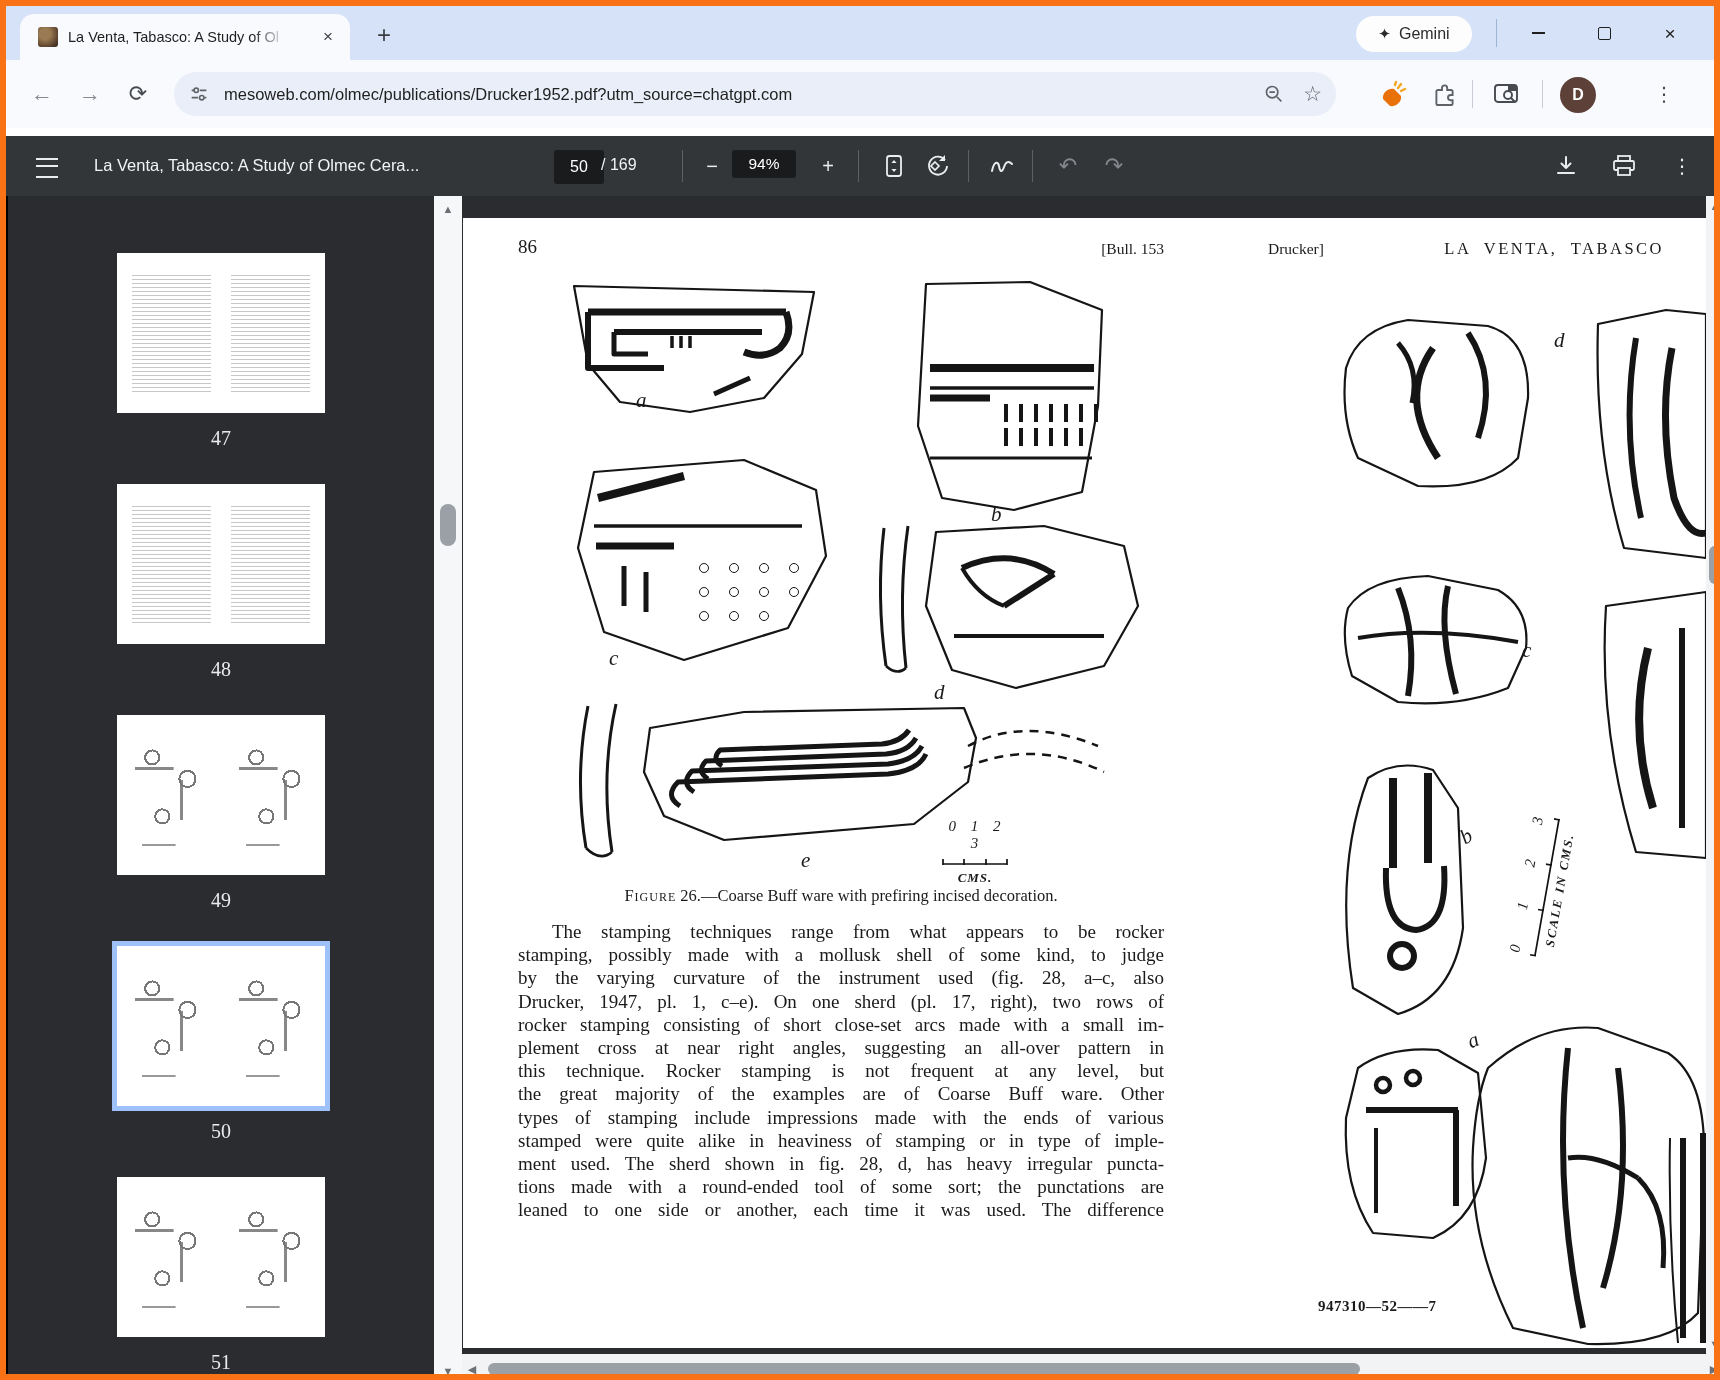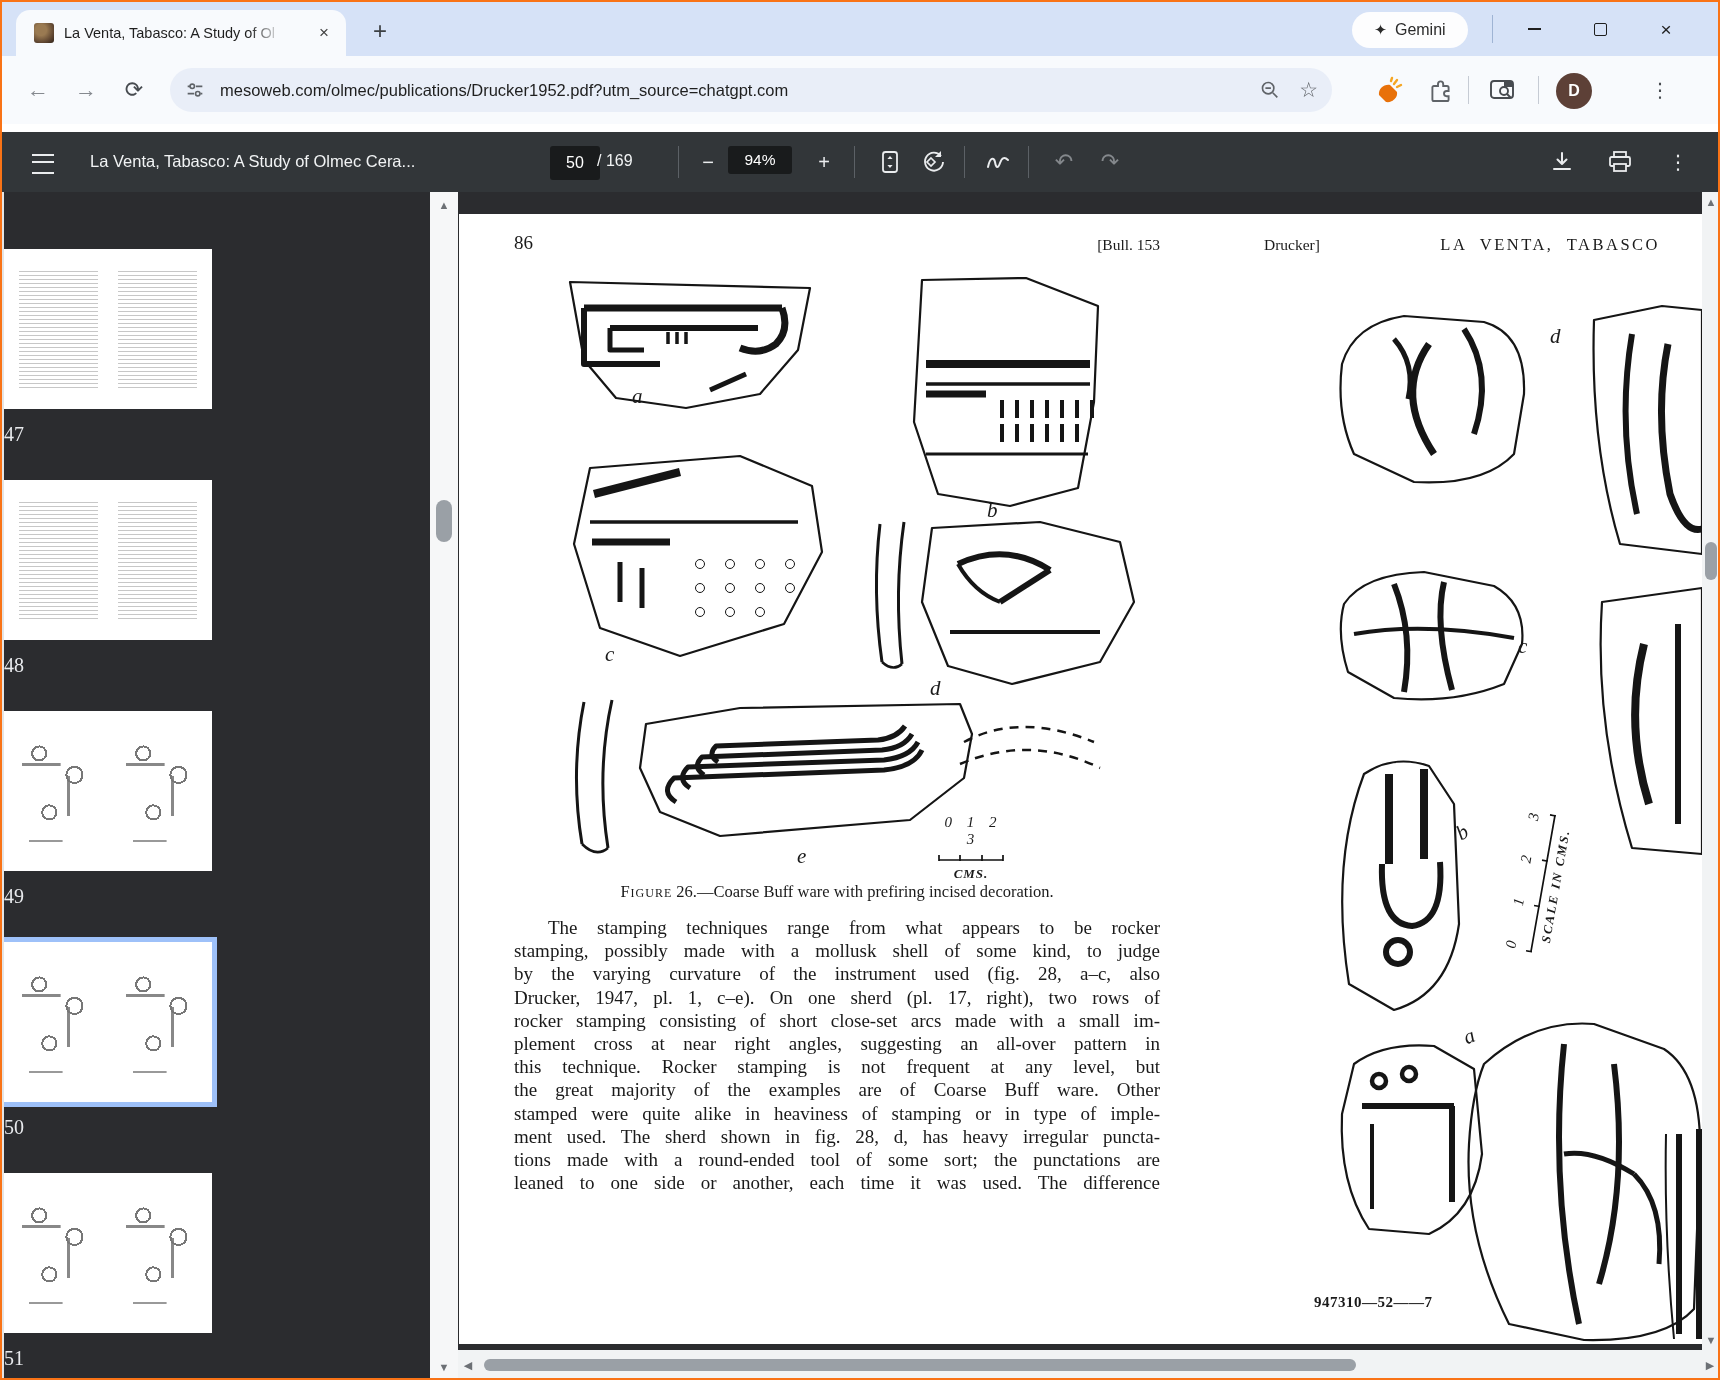"La Venta, Tabasco: A Study" .window { background: #e5e5e5 -> #000000; border: 2px solid #f97316 -> 6px solid #f97316 }
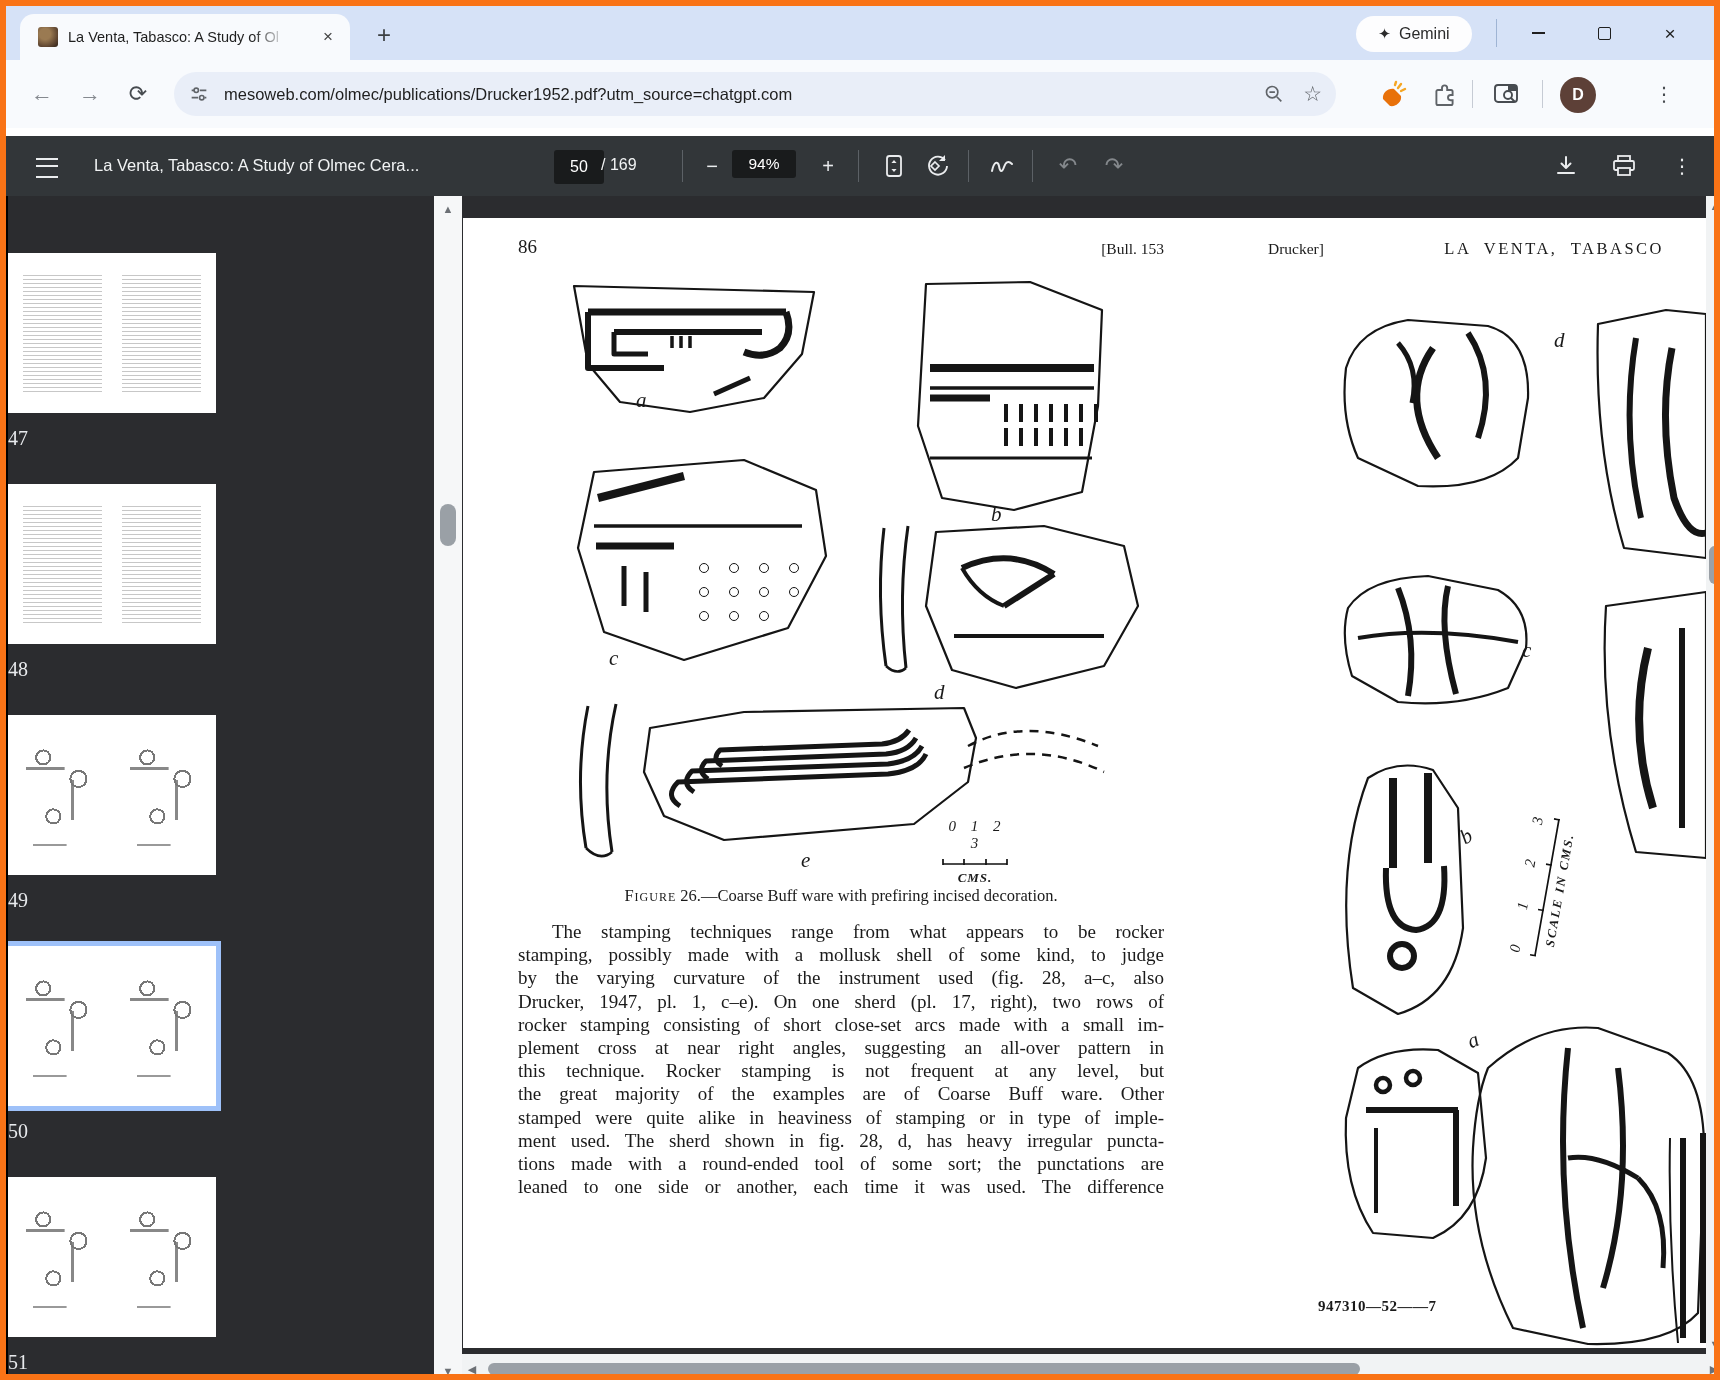"47" .thumb-cell { align-items: flex-start -> center }
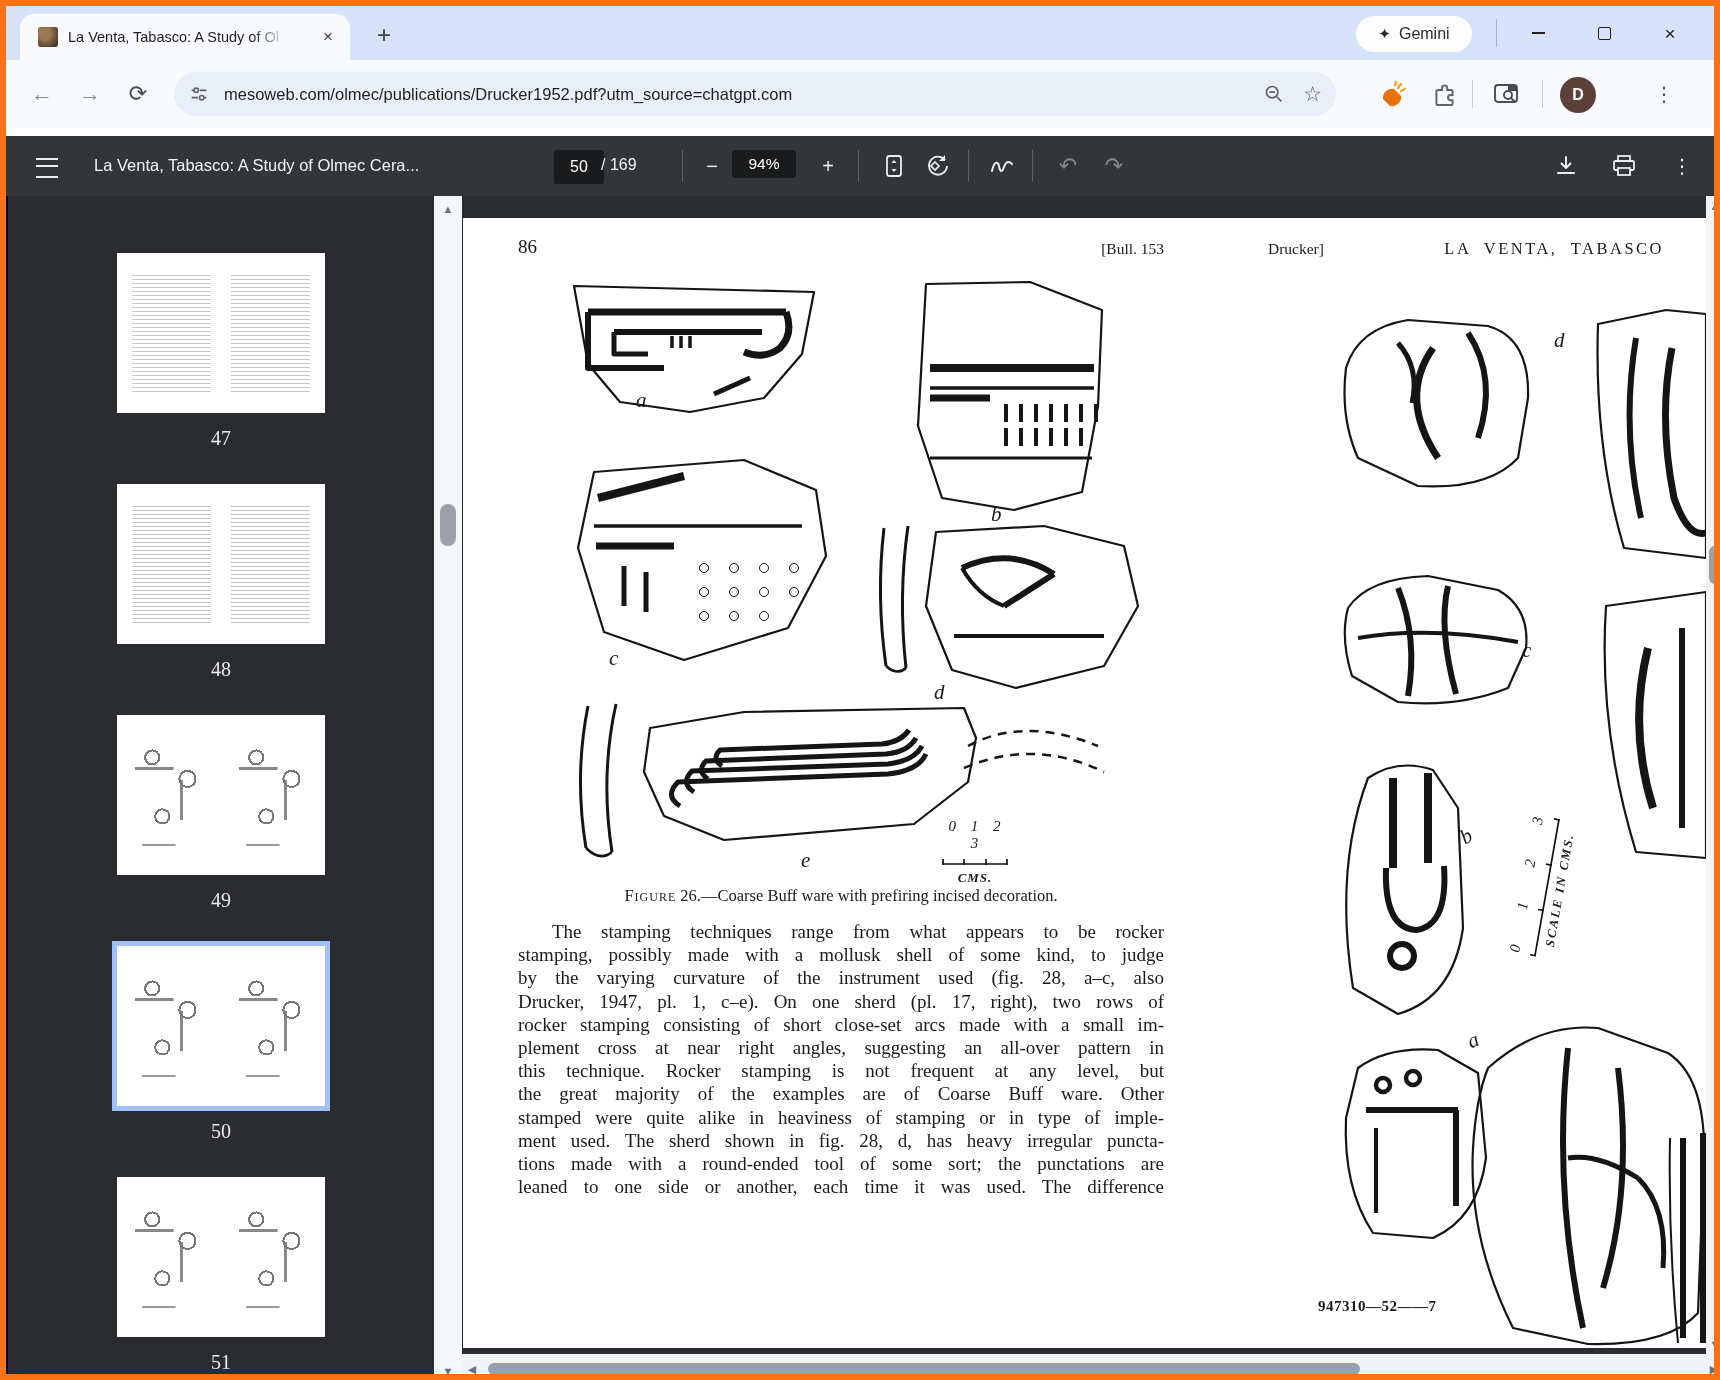"types of stamping include impressions" div.body-line { html: none -> <div>types of stamping include impressions made with the ends of various</div> }
